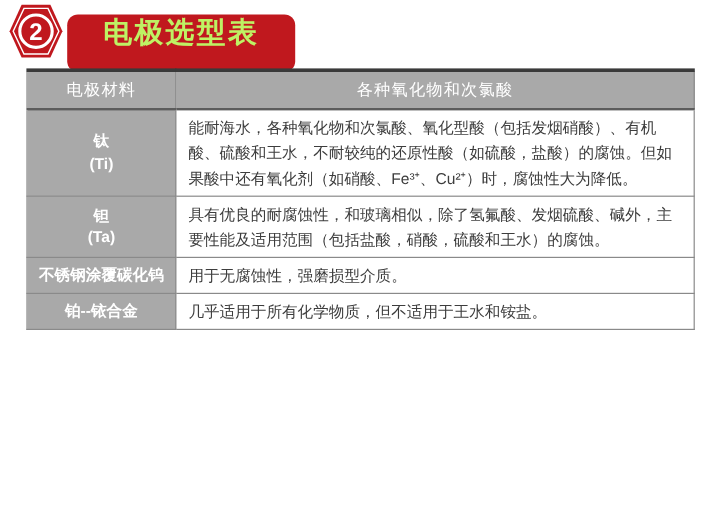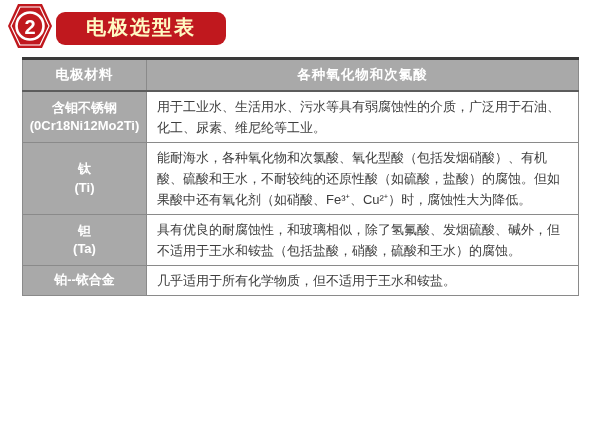"电极选型表" .title-pill { color: #fef9c3 -> #bef264; font-size: 20px -> 24px; height: 33px -> 48px }
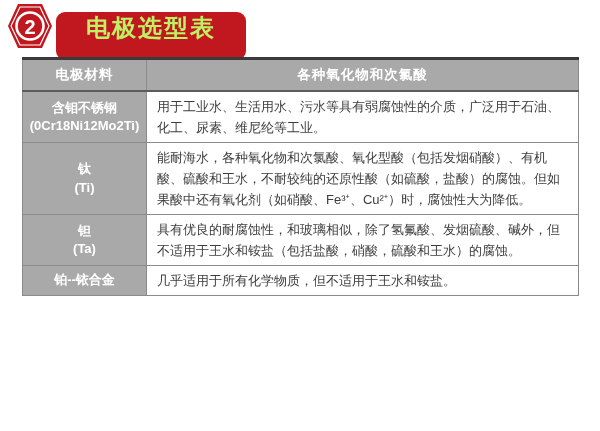"电极材料" th { font-weight: bold -> normal }
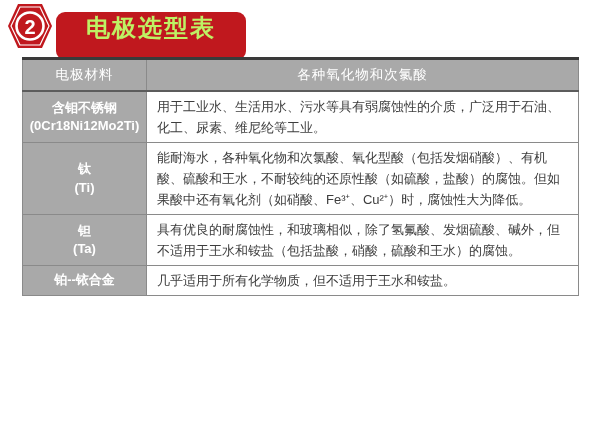"含钼不锈钢" tr { html: <tr> <td> <div>含钼不锈钢</div> <div>(0Cr18Ni12Mo2Ti)</div> </td> <td>用于工业水、生活用水、污水等具有弱腐蚀性的介质，广泛用于石油、化工、尿素、维尼纶等工业。</td> </tr> -> none }
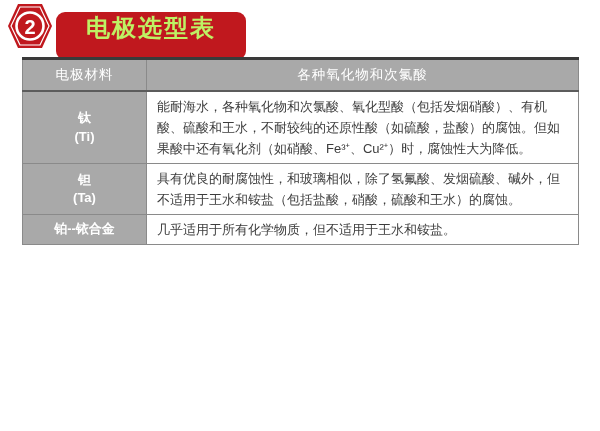"具有优良的耐腐蚀性，和玻璃相似，除了氢氟酸、发烟硫酸、碱外，但不适用于王水和铵盐" td.desc { text: 但不适用于王水和铵盐 -> 主要性能及适用范围 }
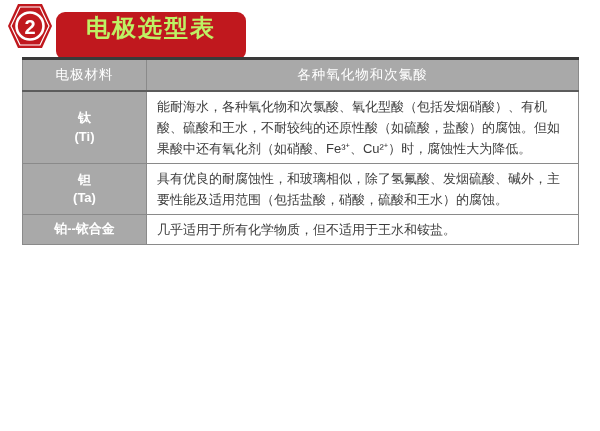"不锈钢涂覆碳化钨" tr { html: none -> <tr> <td> <div>不锈钢涂覆碳化钨</div> </td> <td>用于无腐蚀性，强磨损型介质。</td> </tr> }
